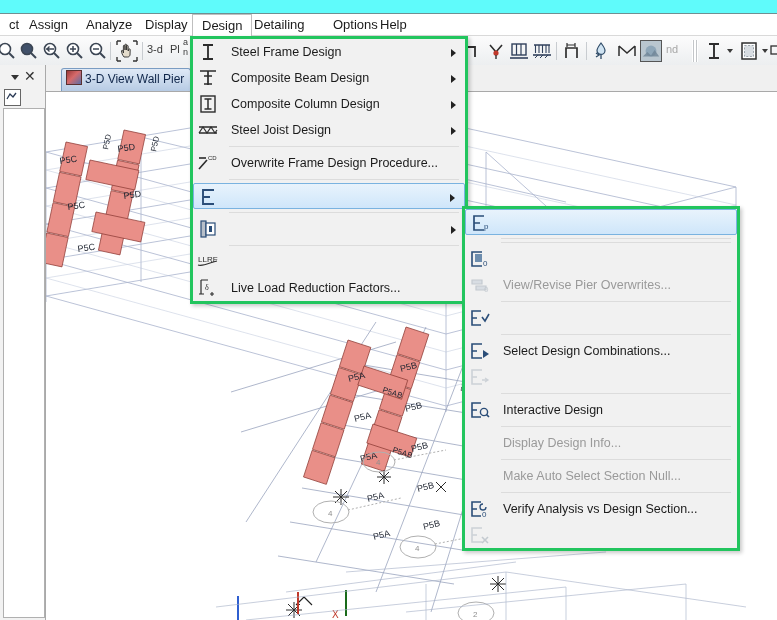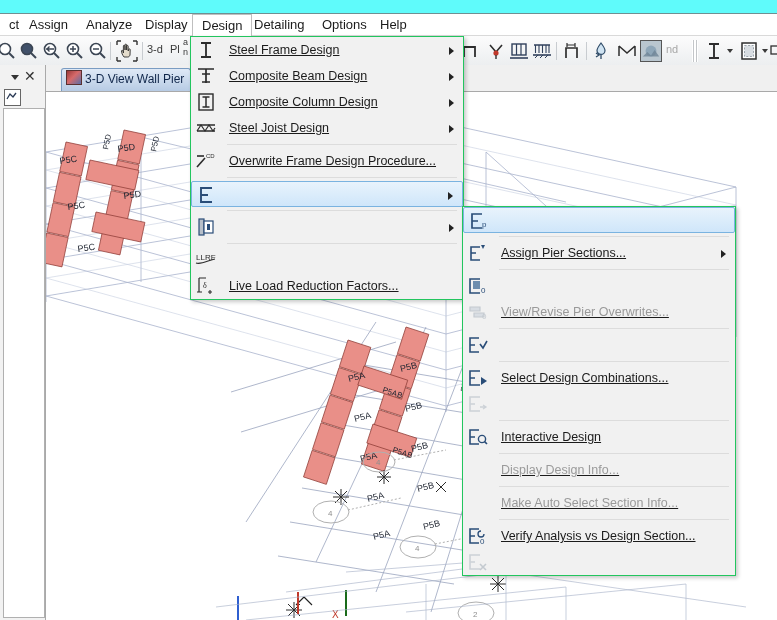"Options" div.menu-item { left: 313px -> 324px }
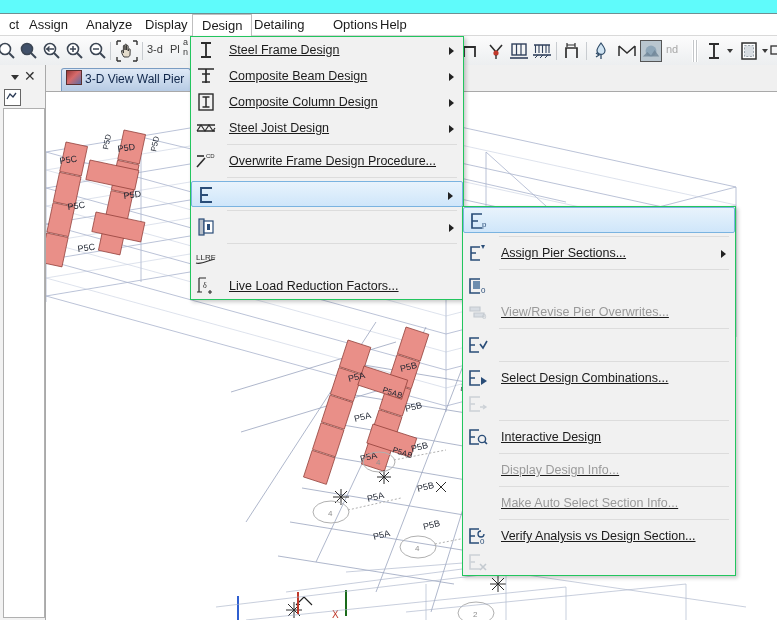"Steel Frame Design" .menu { border: 1px solid #22c55e -> 3px solid #22c55e; text-decoration: underline -> none }
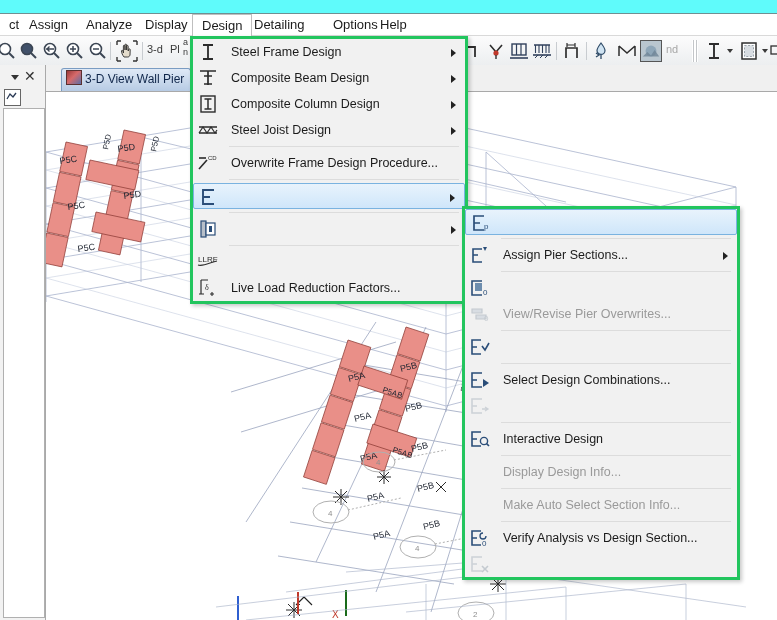"Assign Pier Sections..." div.mi { html: <div> <span> <svg> <path></path> <path></path> </svg></span> <span>Assign Pier Sections...</span> <span></span> </div> -> none }
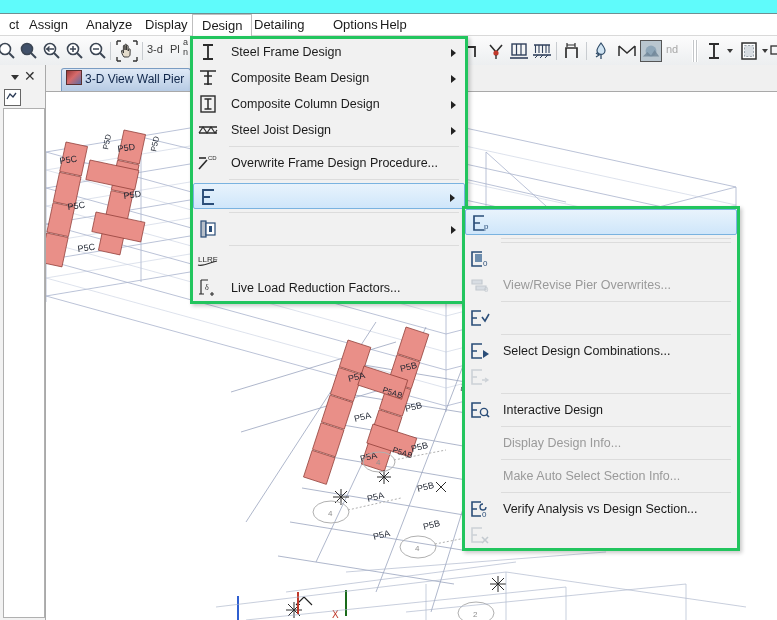"Make Auto Select Section Info..." span { text: Info -> Null }
